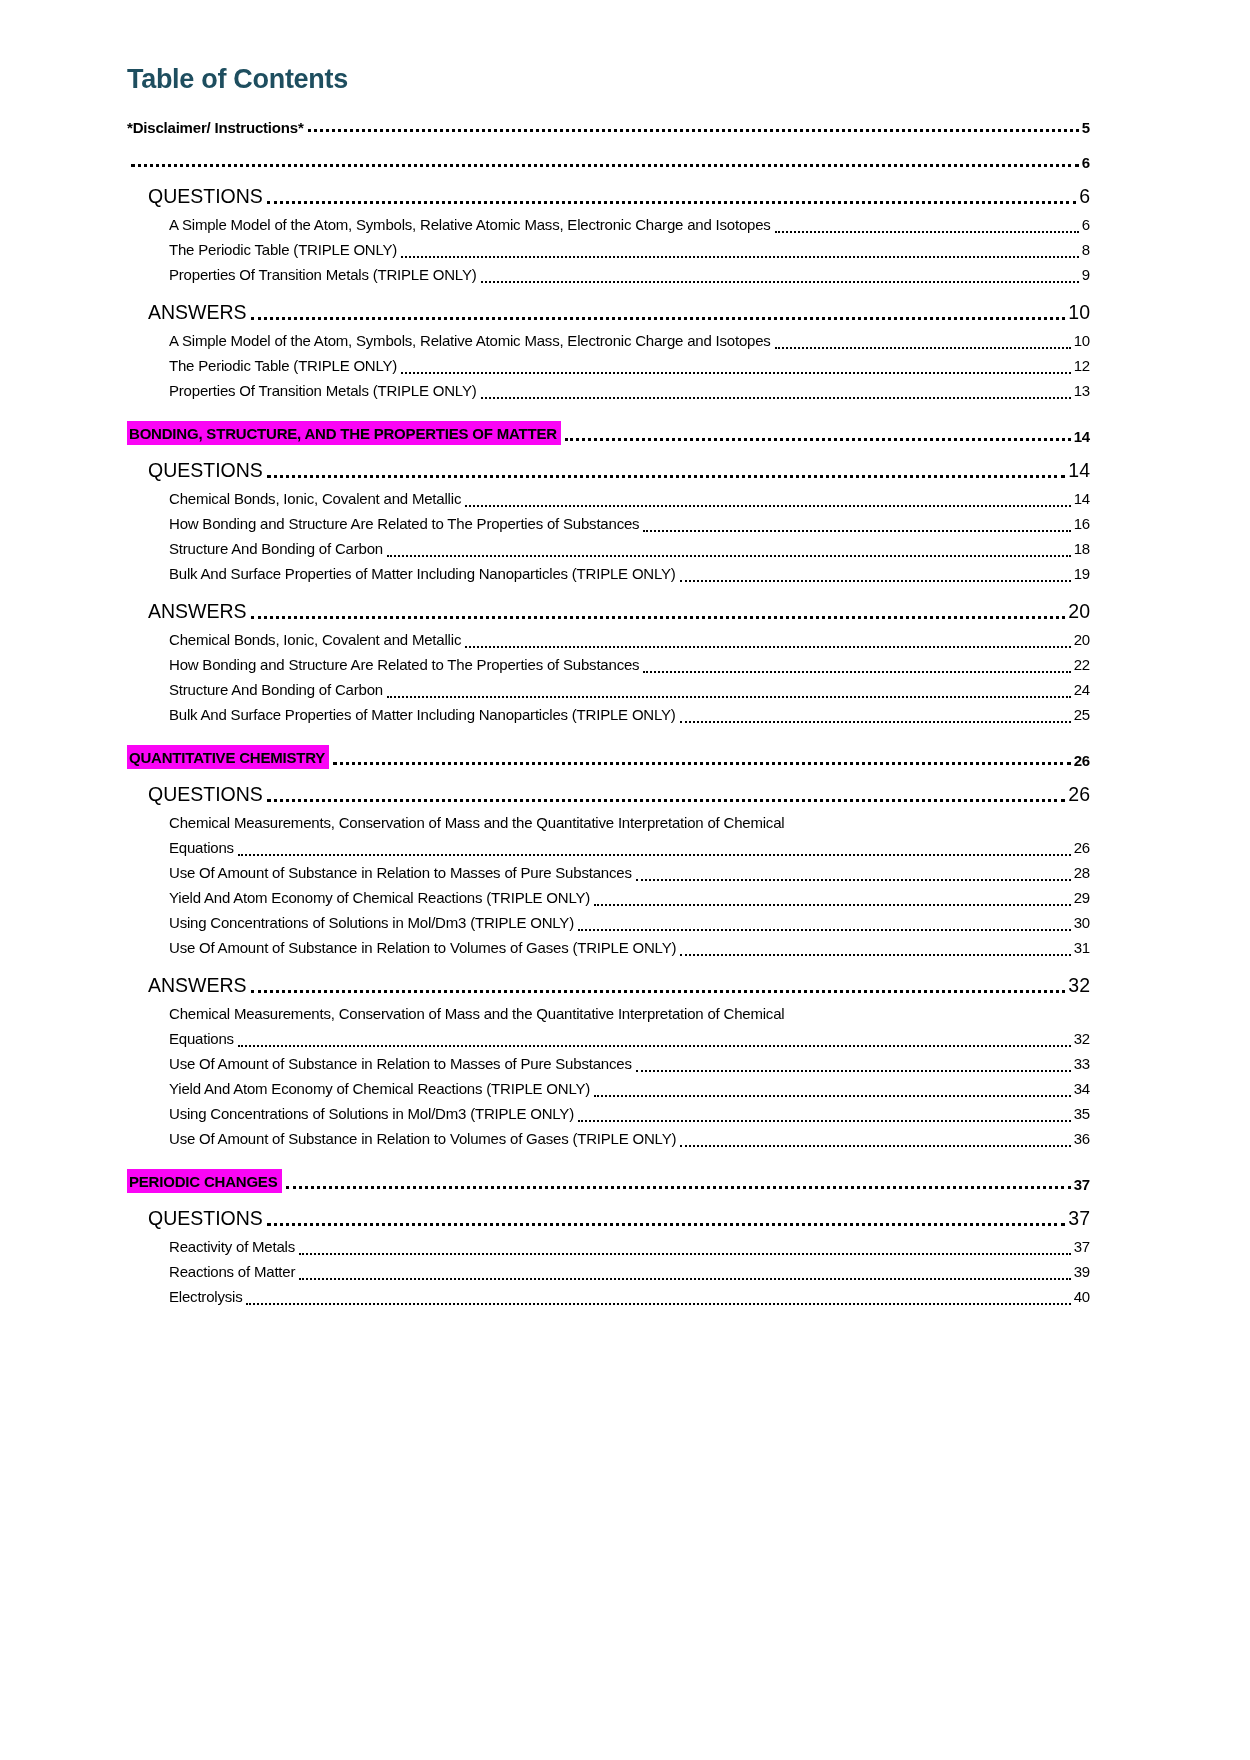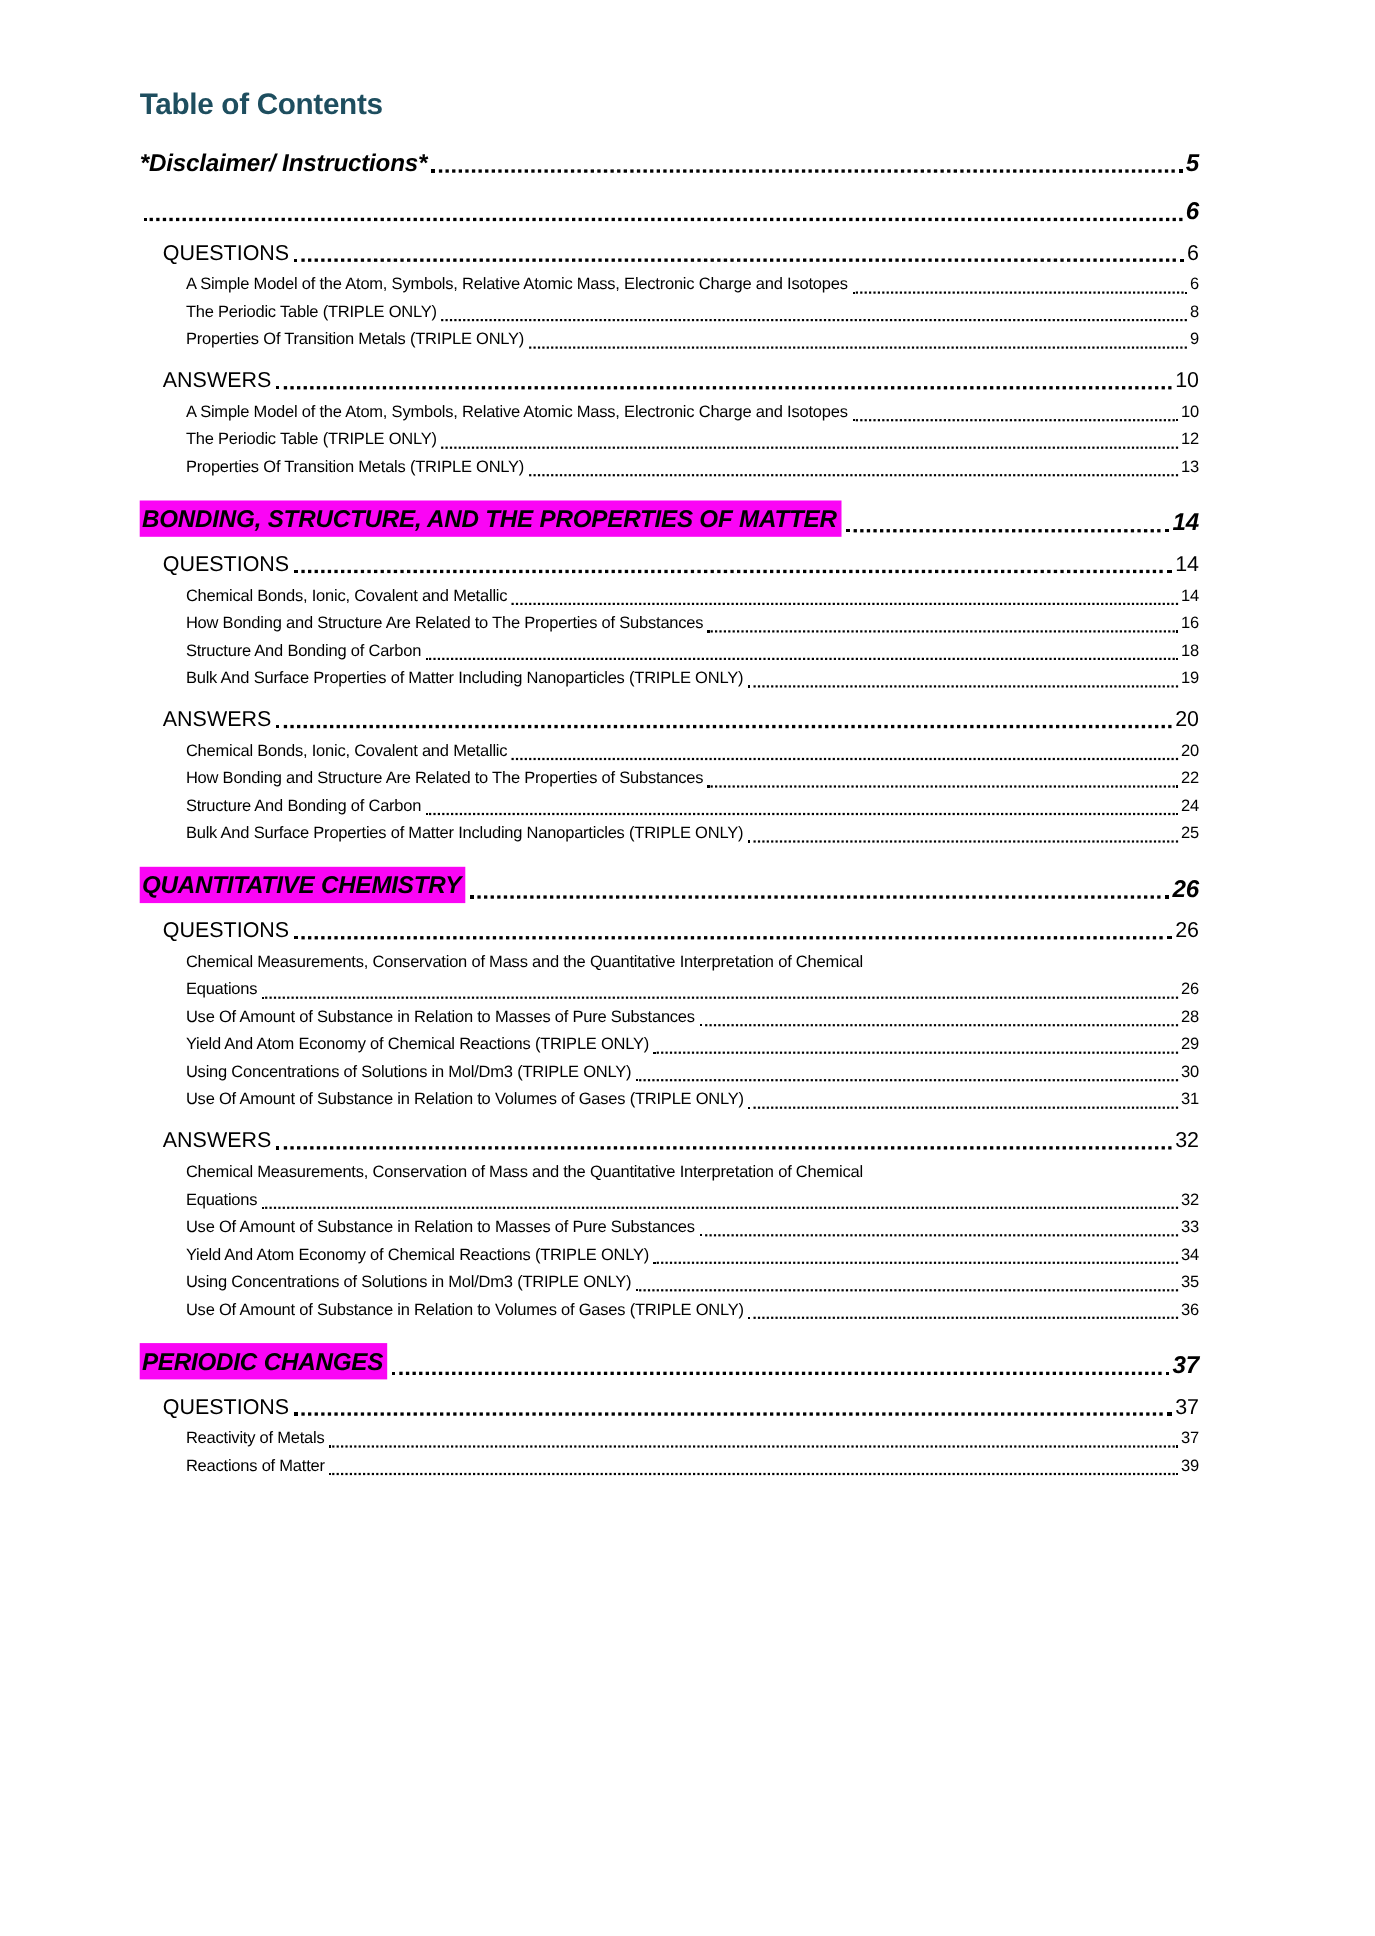"Table of Contents" .page { padding: 80px 160px 0 127px -> 64px 160px 0 127px }
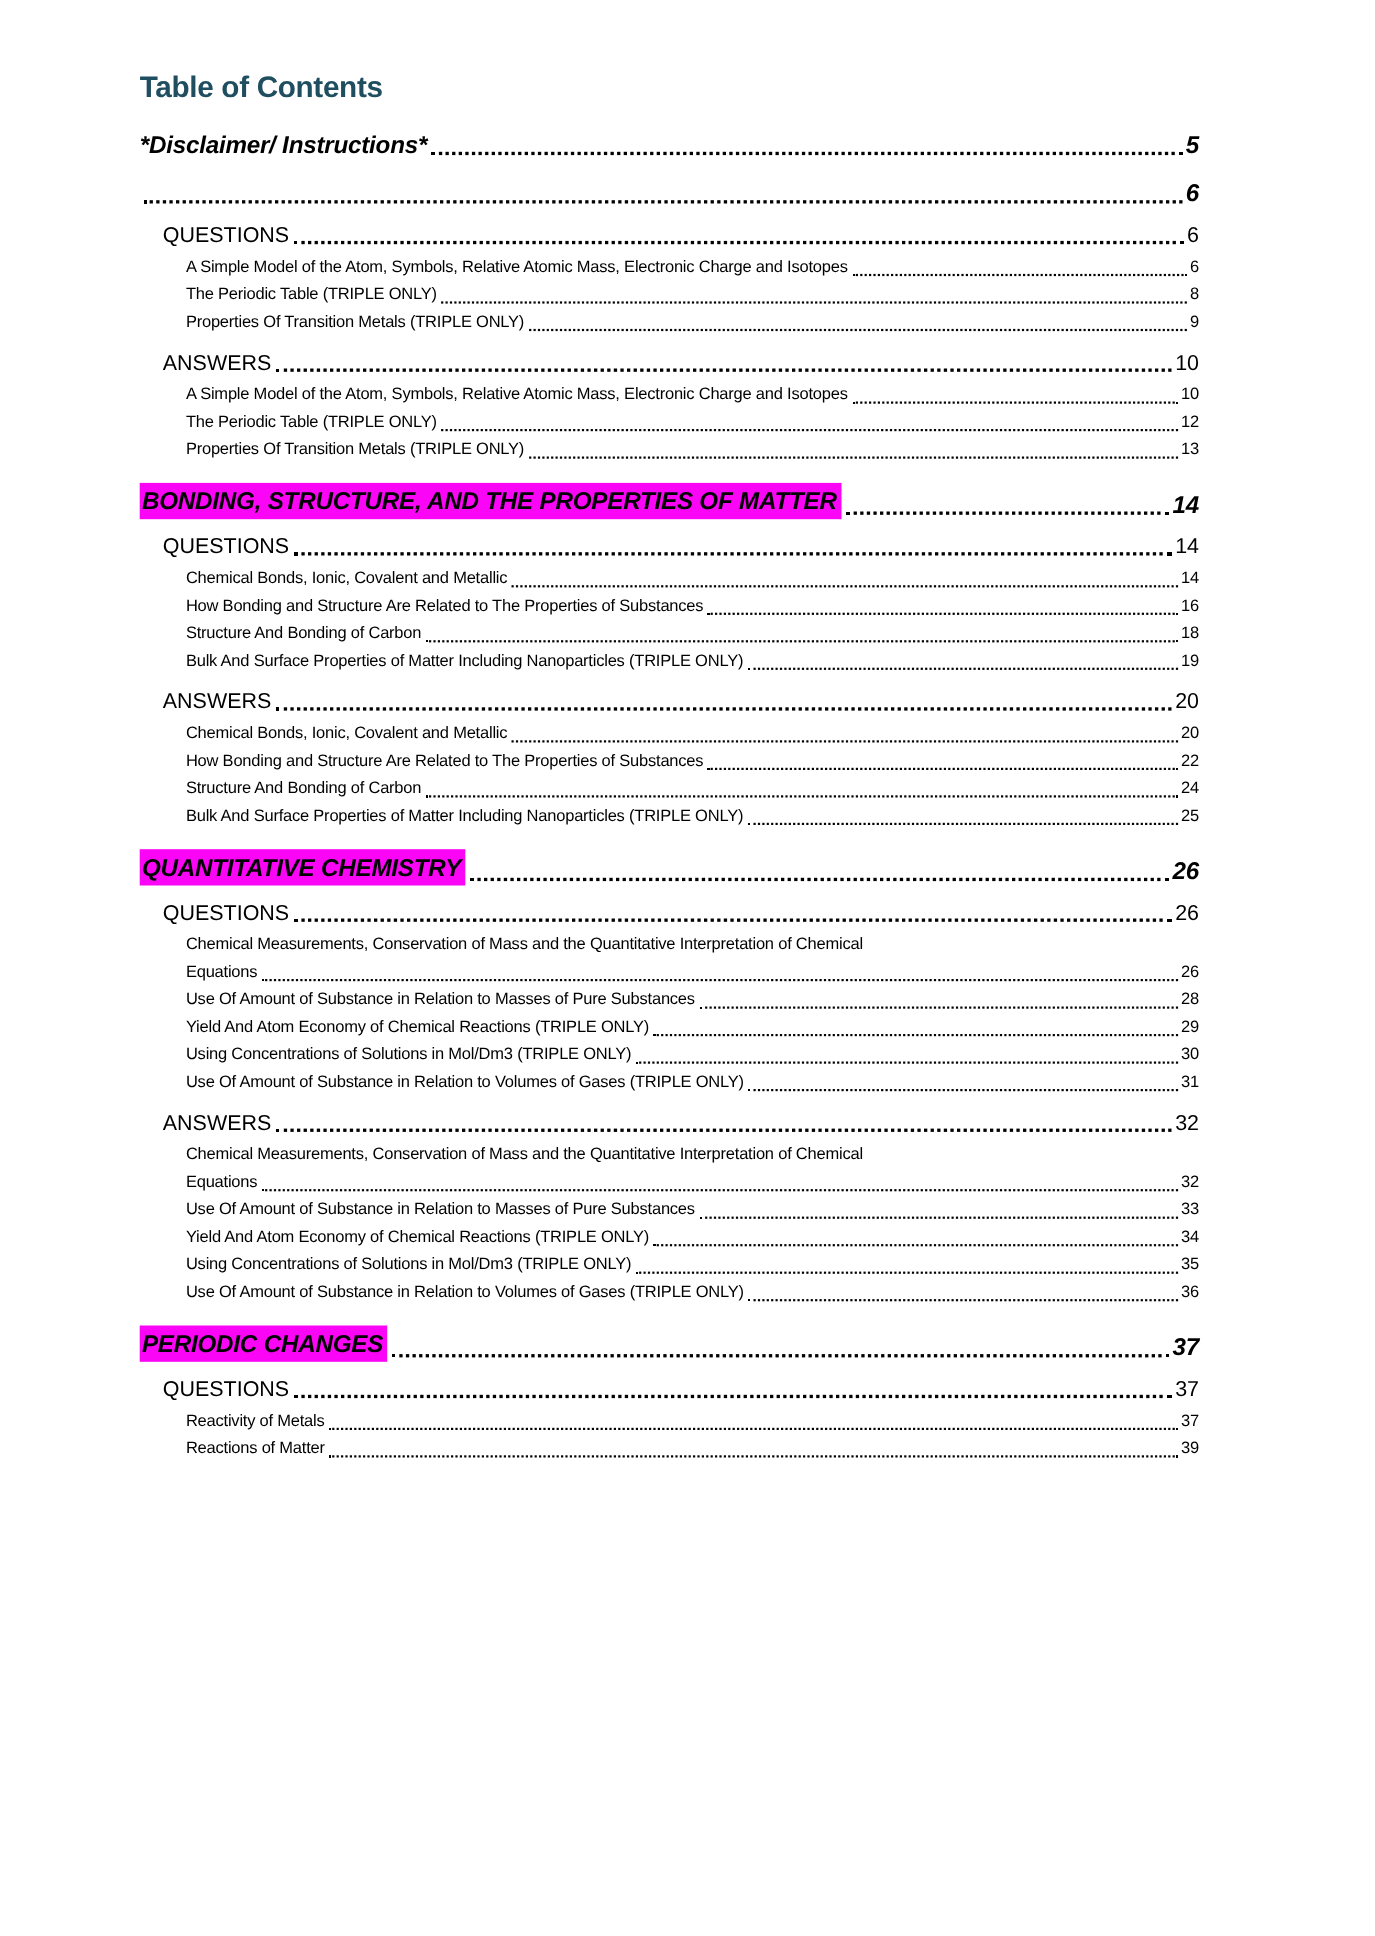"*Disclaimer/ Instructions*" .l1 { font-size: 22px -> 15px; font-style: italic -> none }
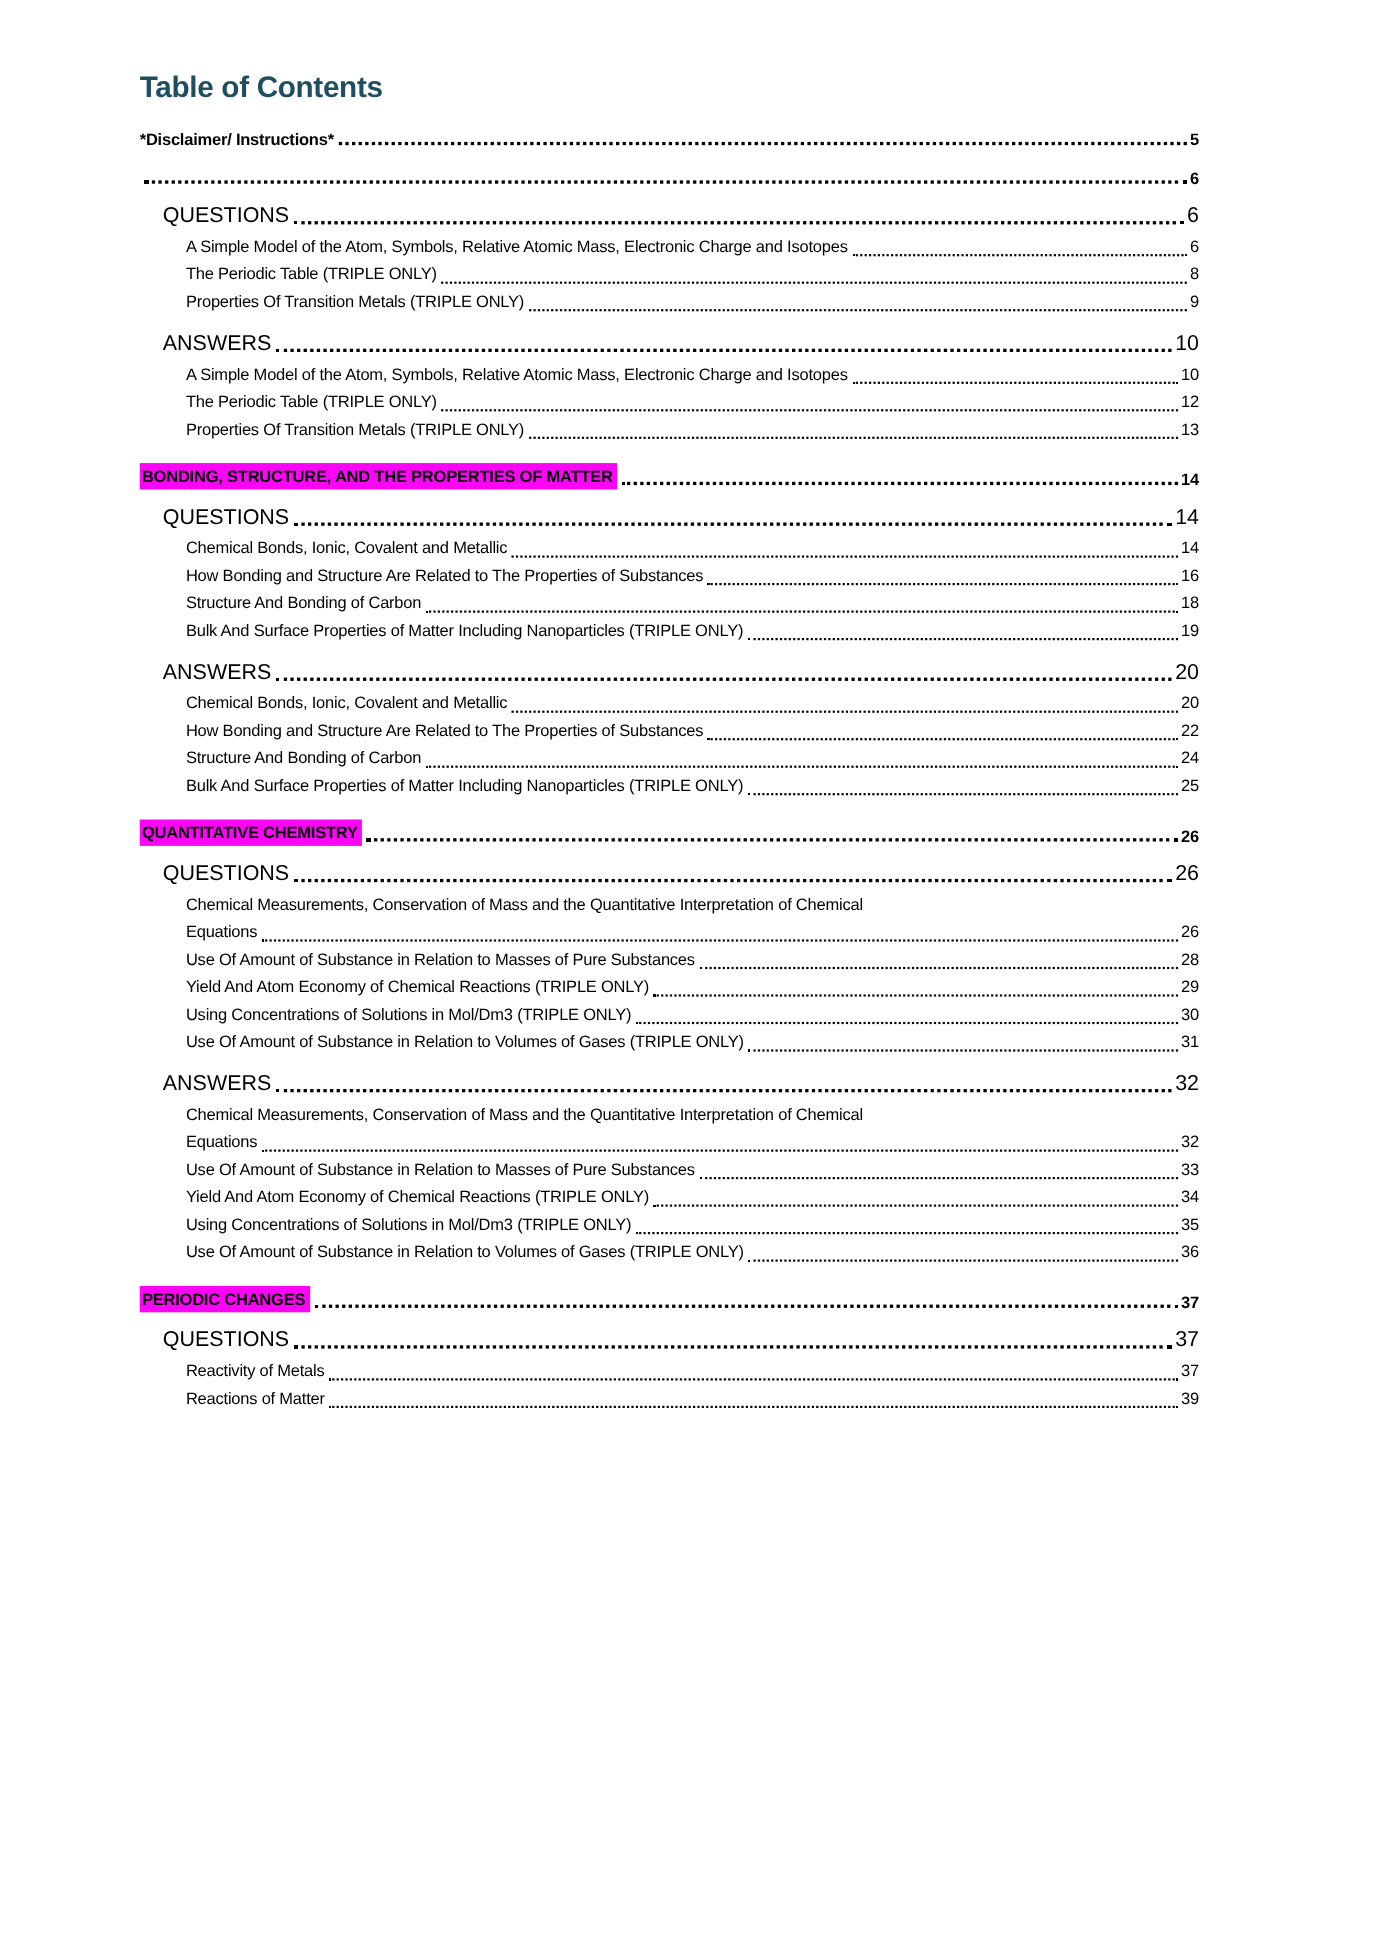"Electrolysis" div.entry { html: none -> <div> <span>Electrolysis</span> <span></span> <span>40</span> </div> }
